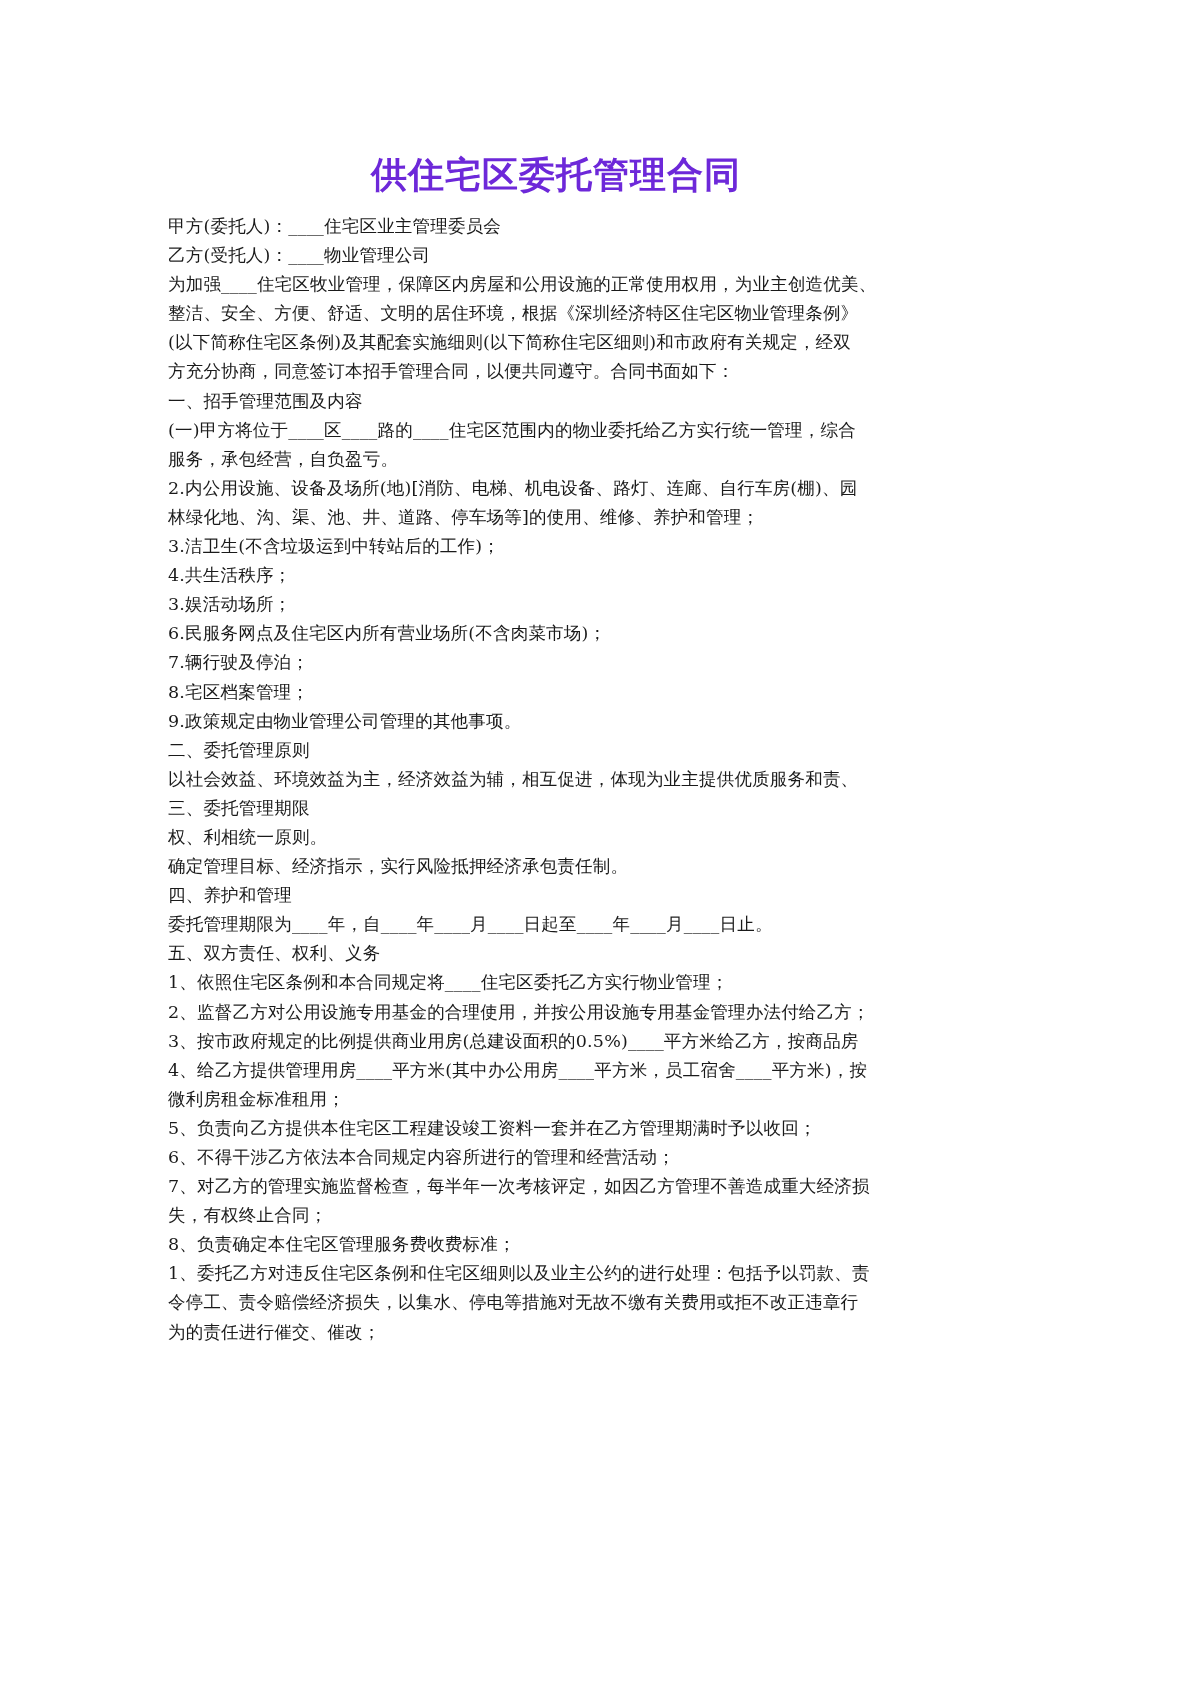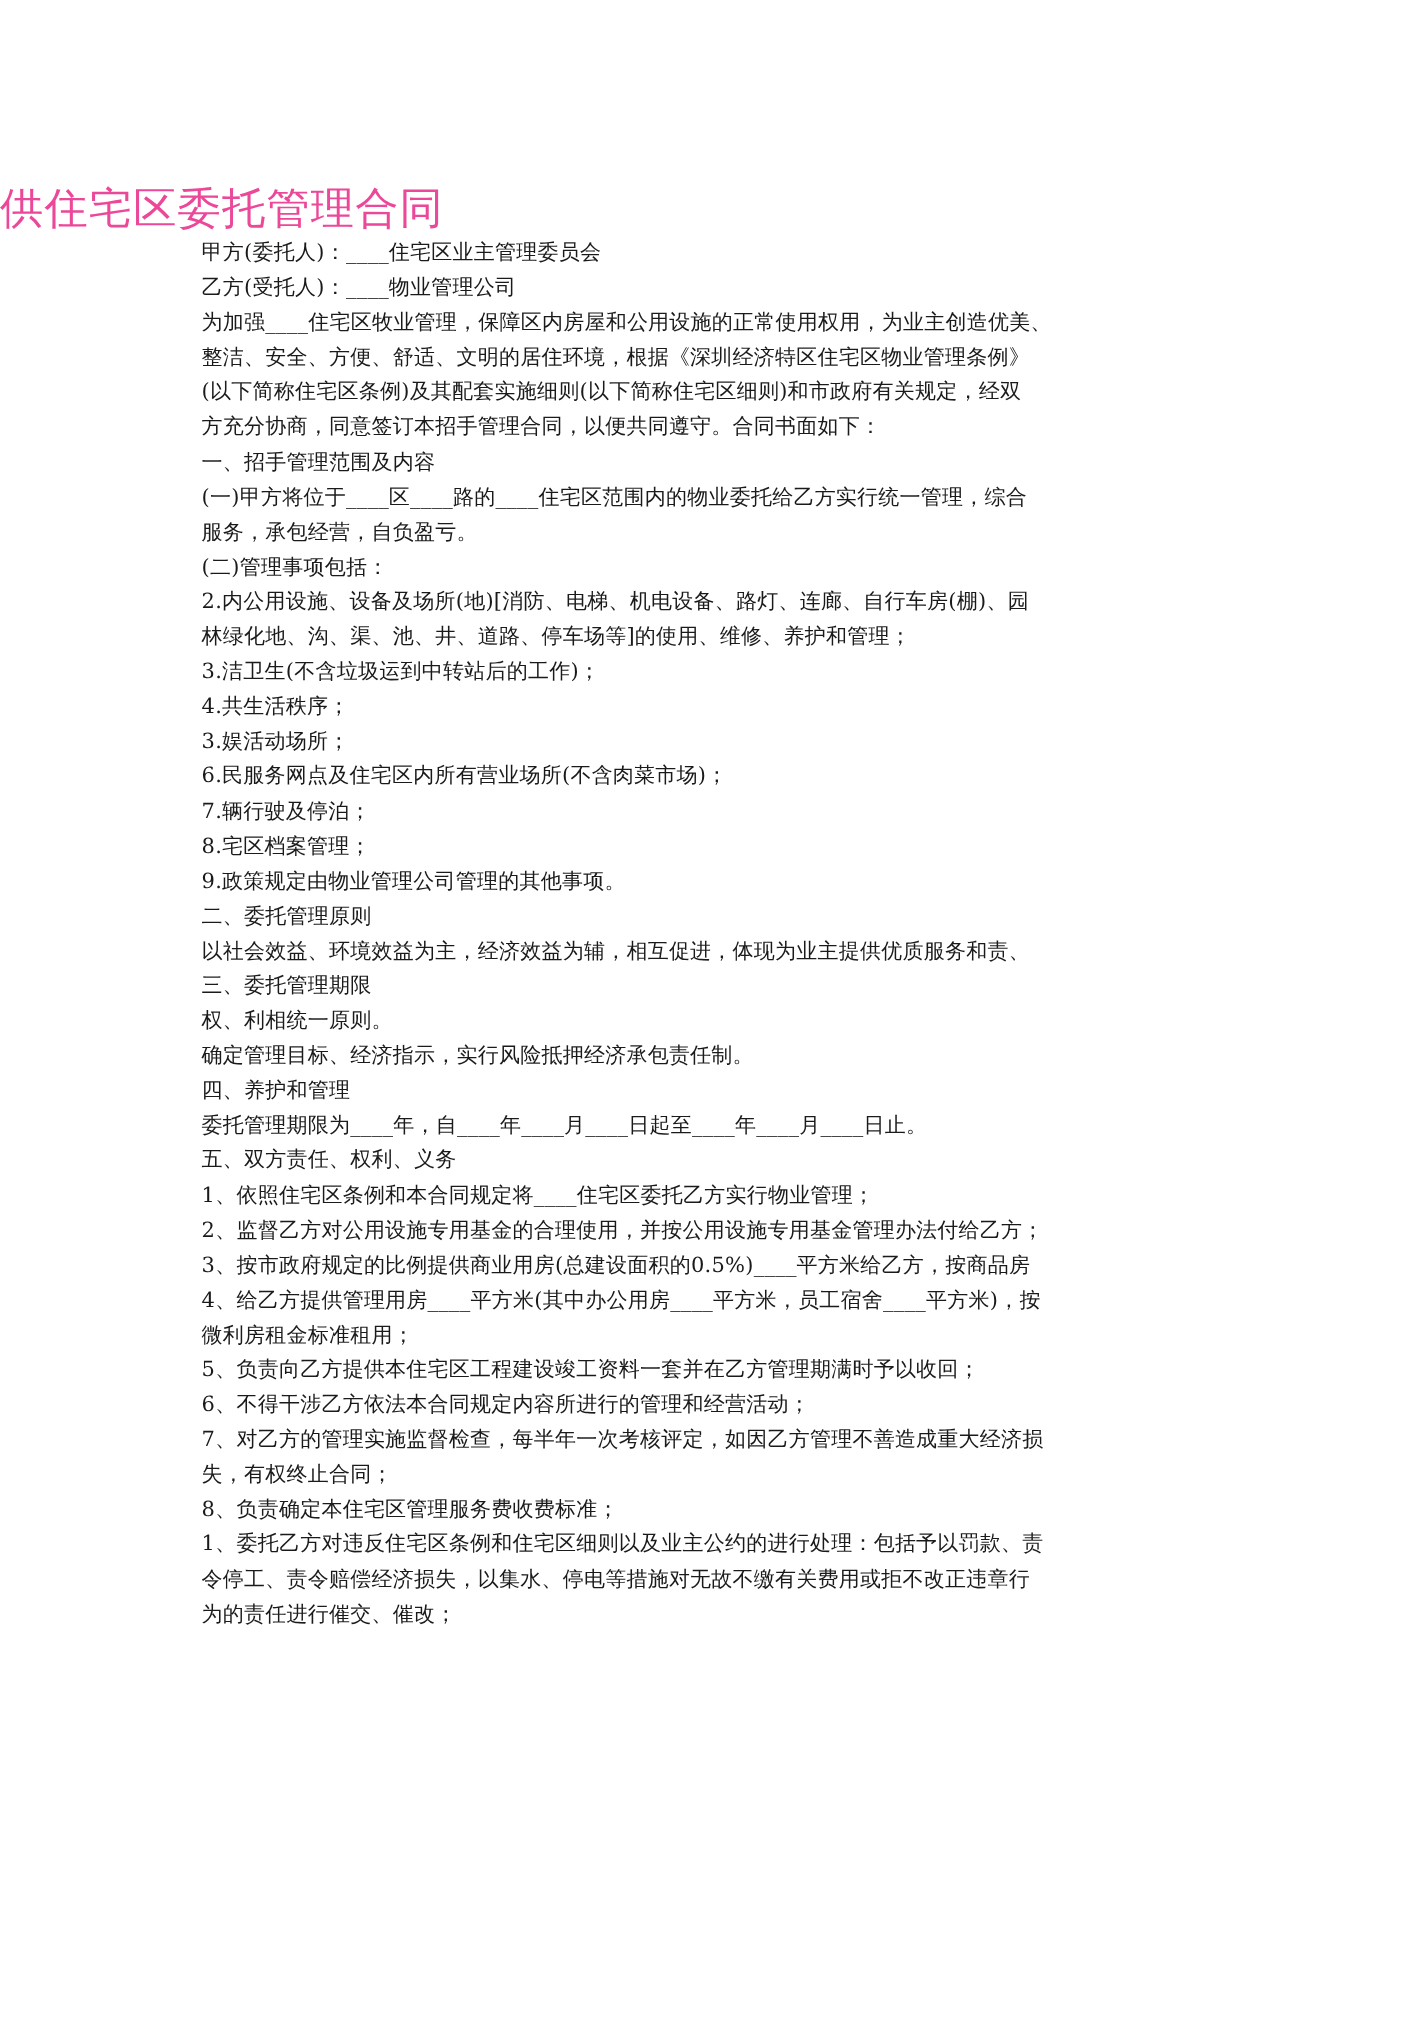"供住宅区委托管理合同" .title { color: #ec4899 -> #6d28d9; font-weight: normal -> bold; text-align: none -> center }
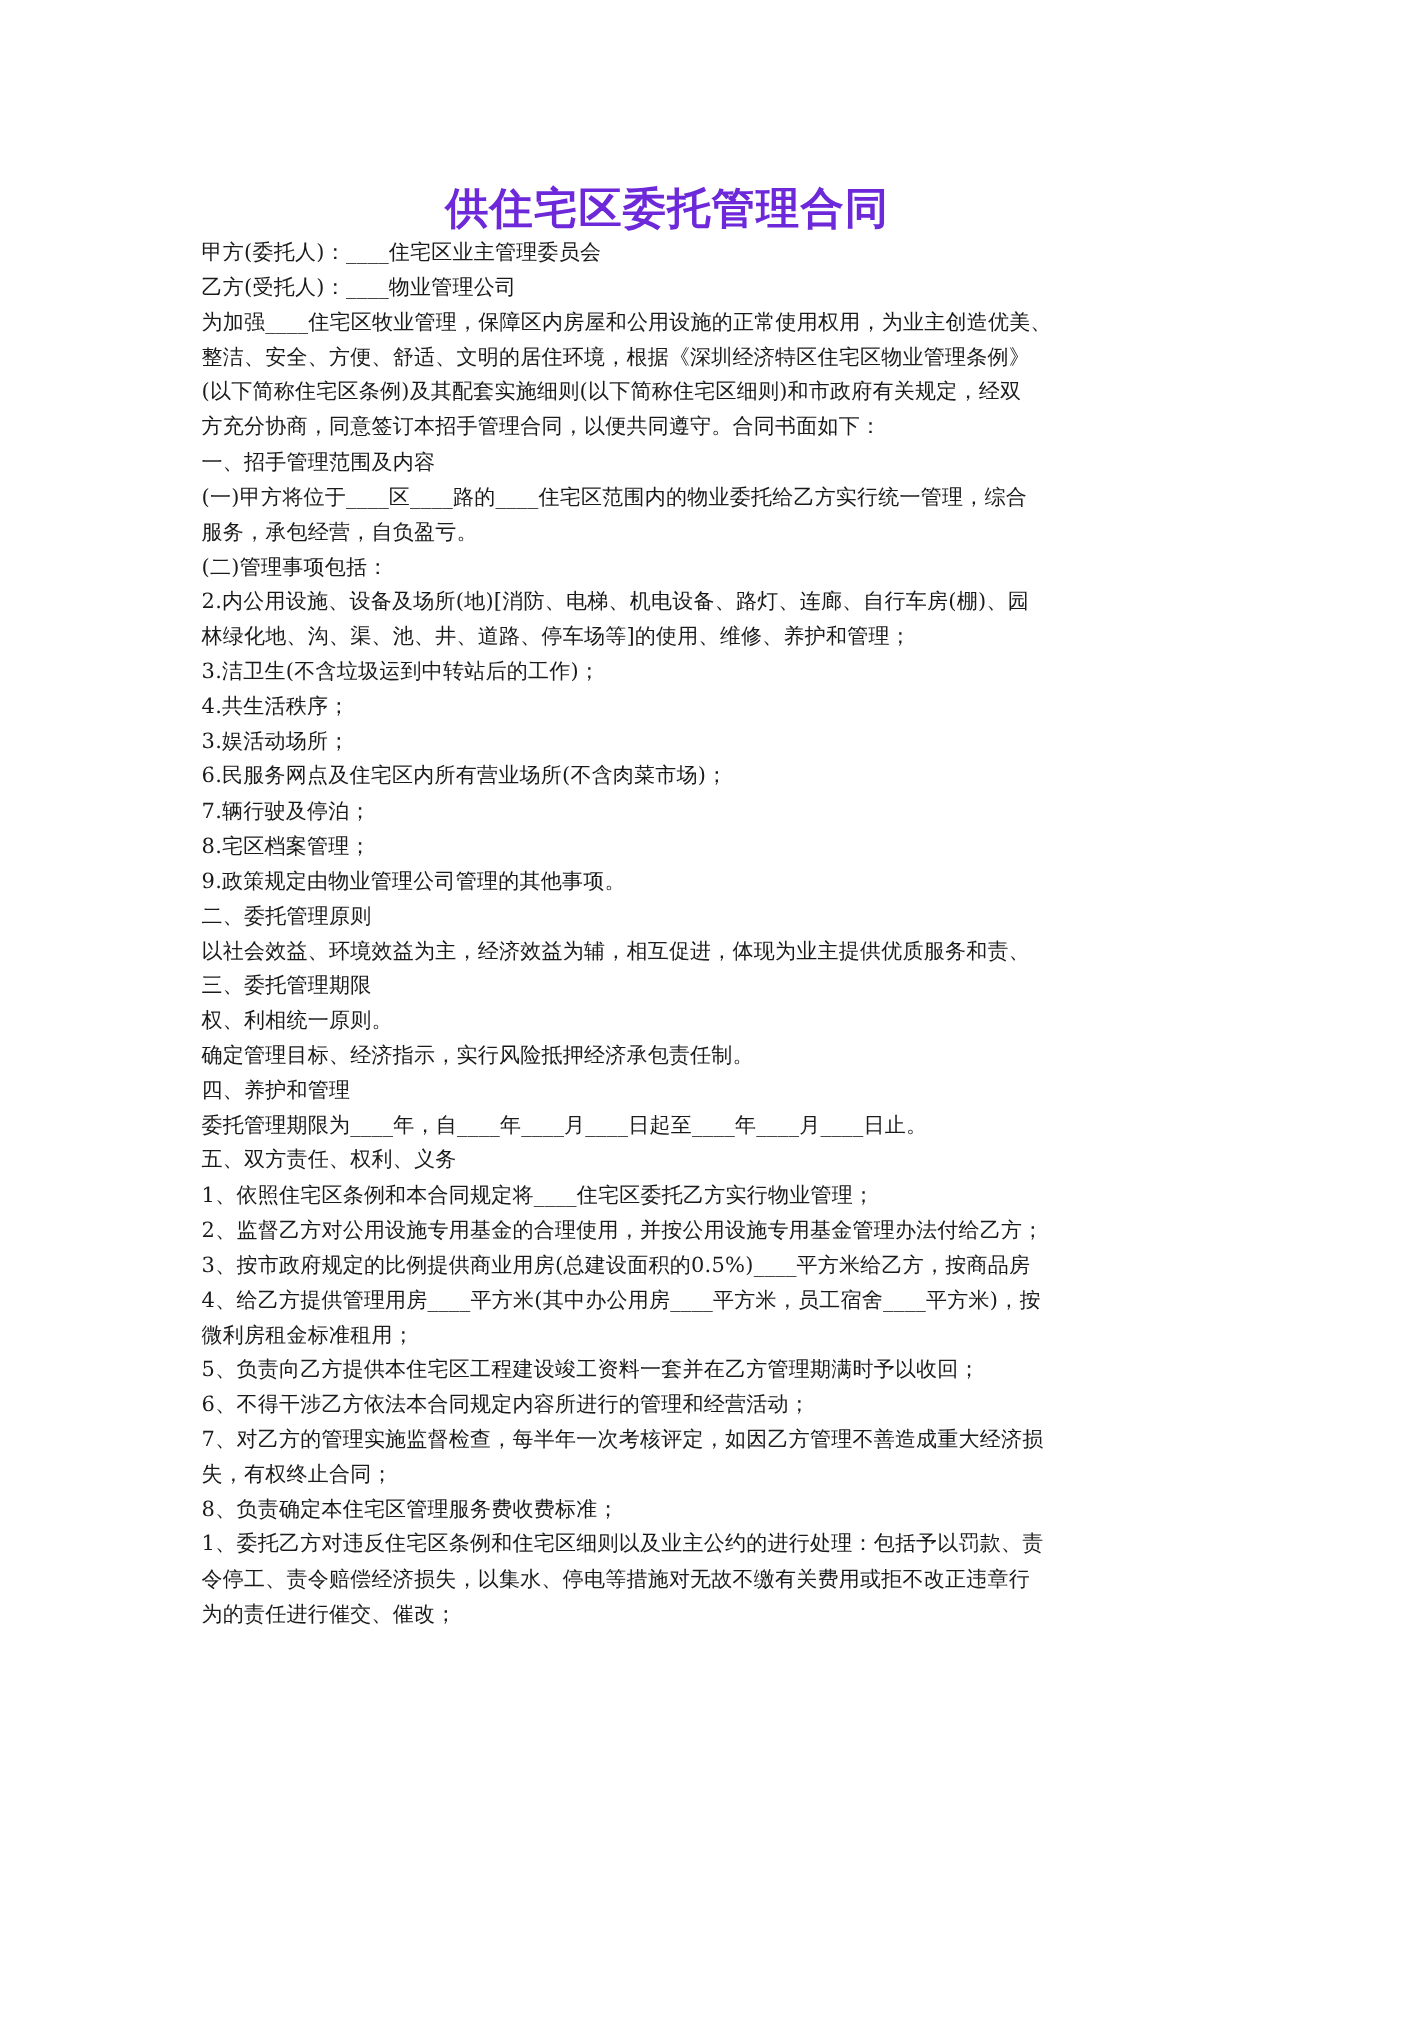"甲方(委托人)：____住宅区业主管理委员会" .body { top: 197px -> 212px }
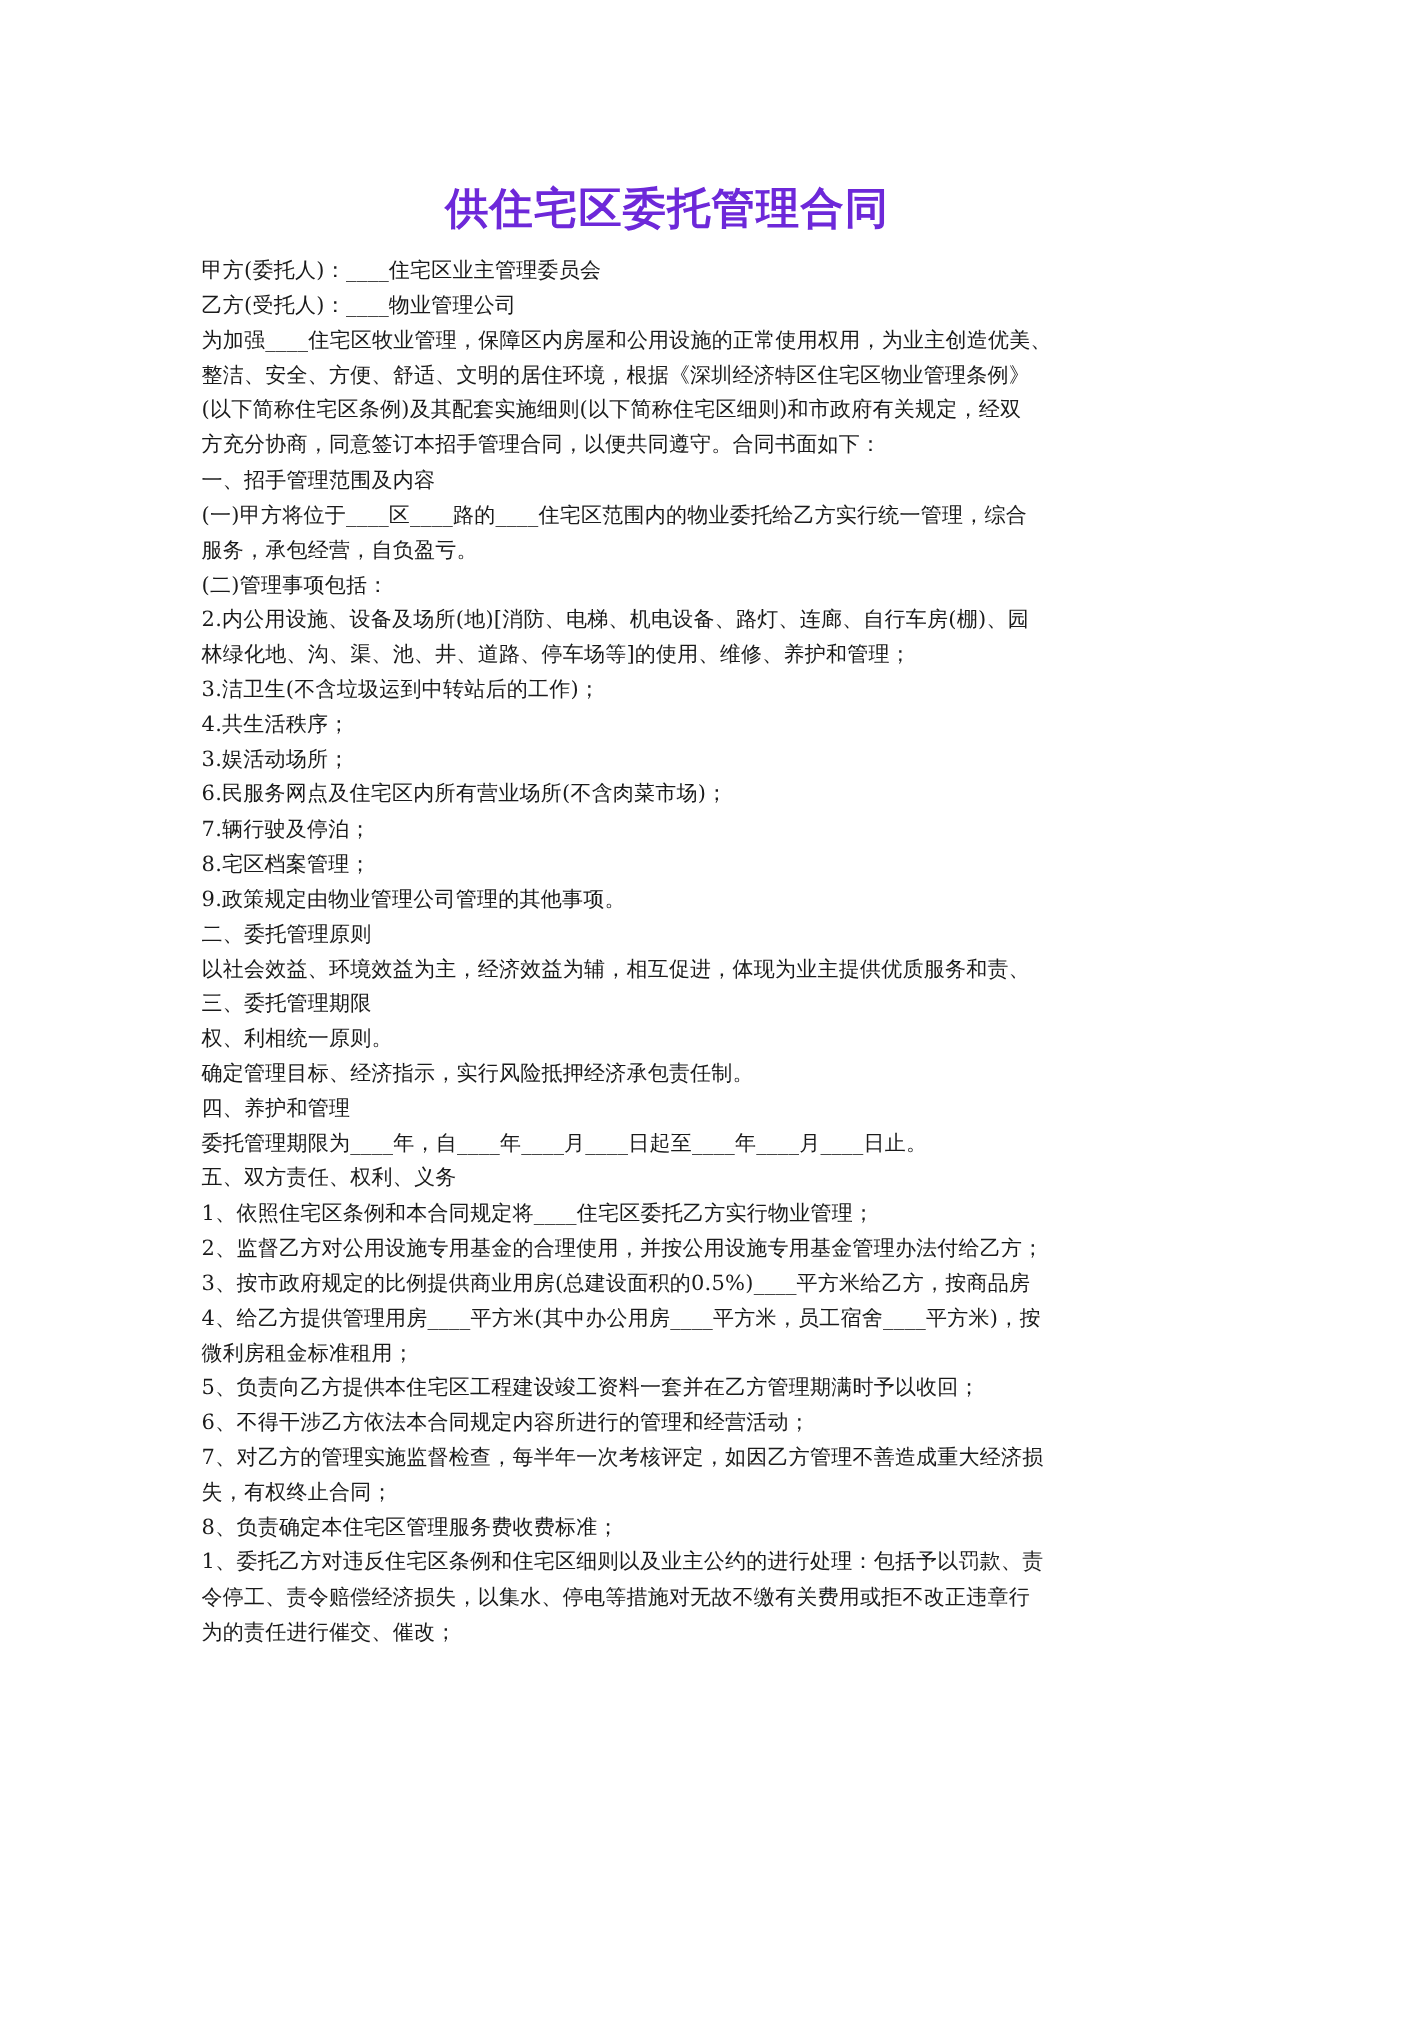"(二)管理事项包括：" span.line { html: <span>(二)管理事项包括：</span> -> none }
